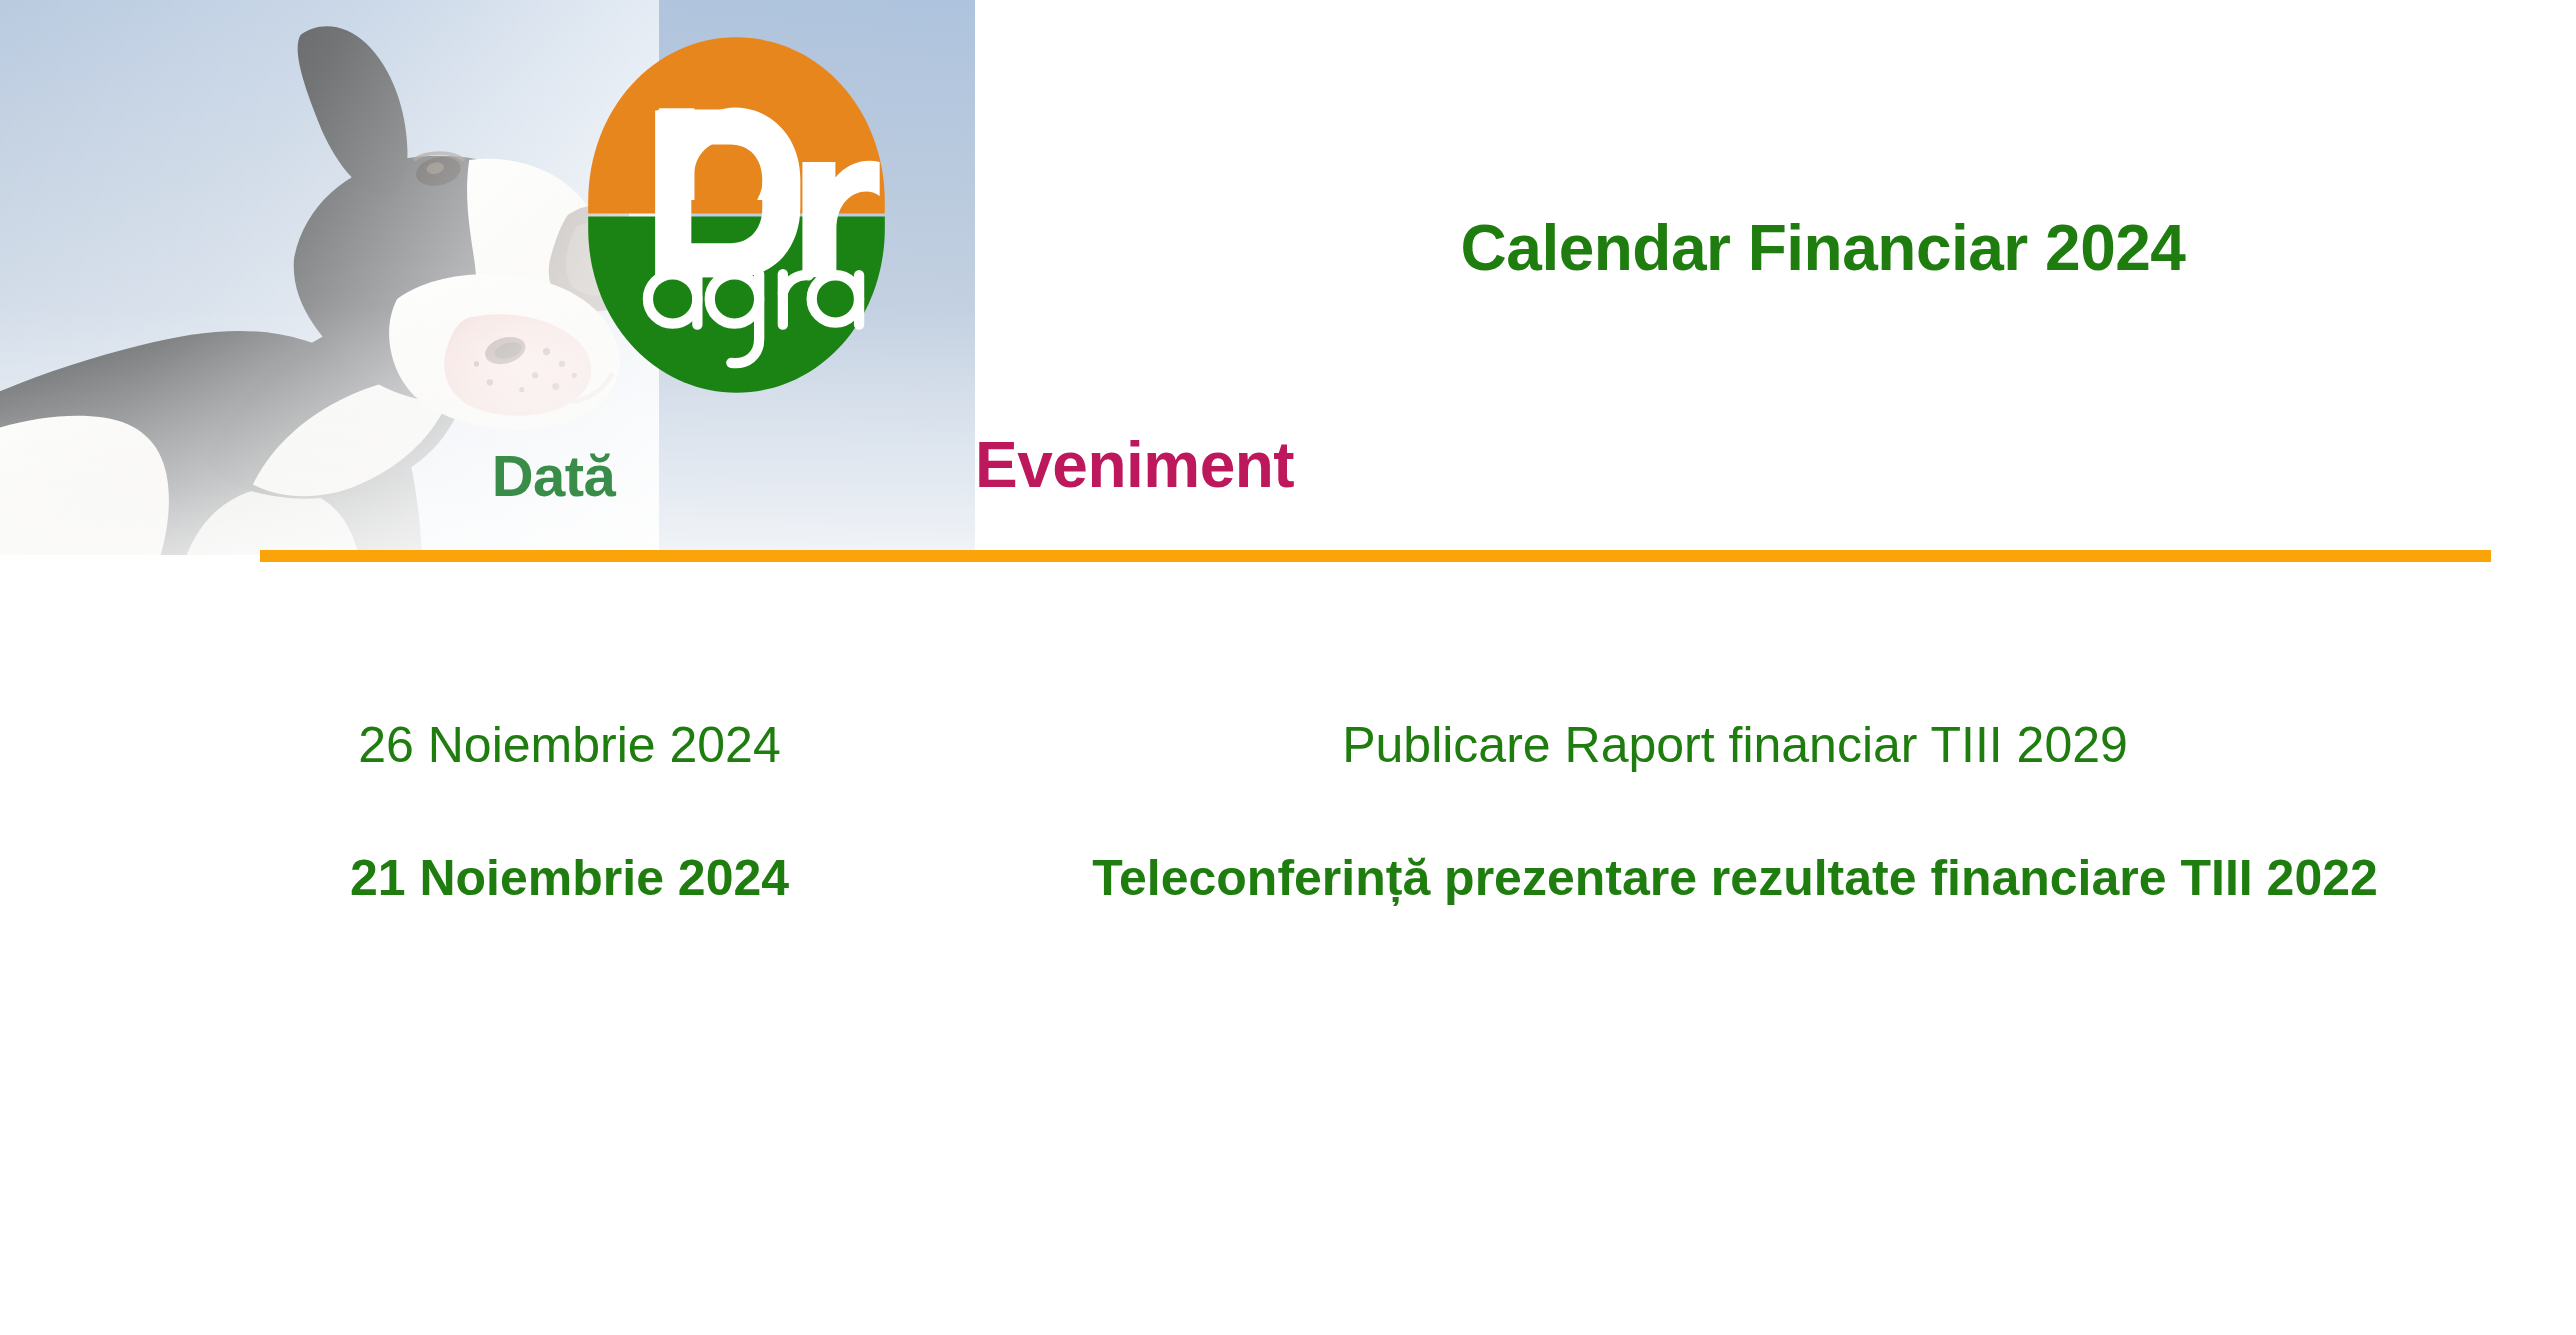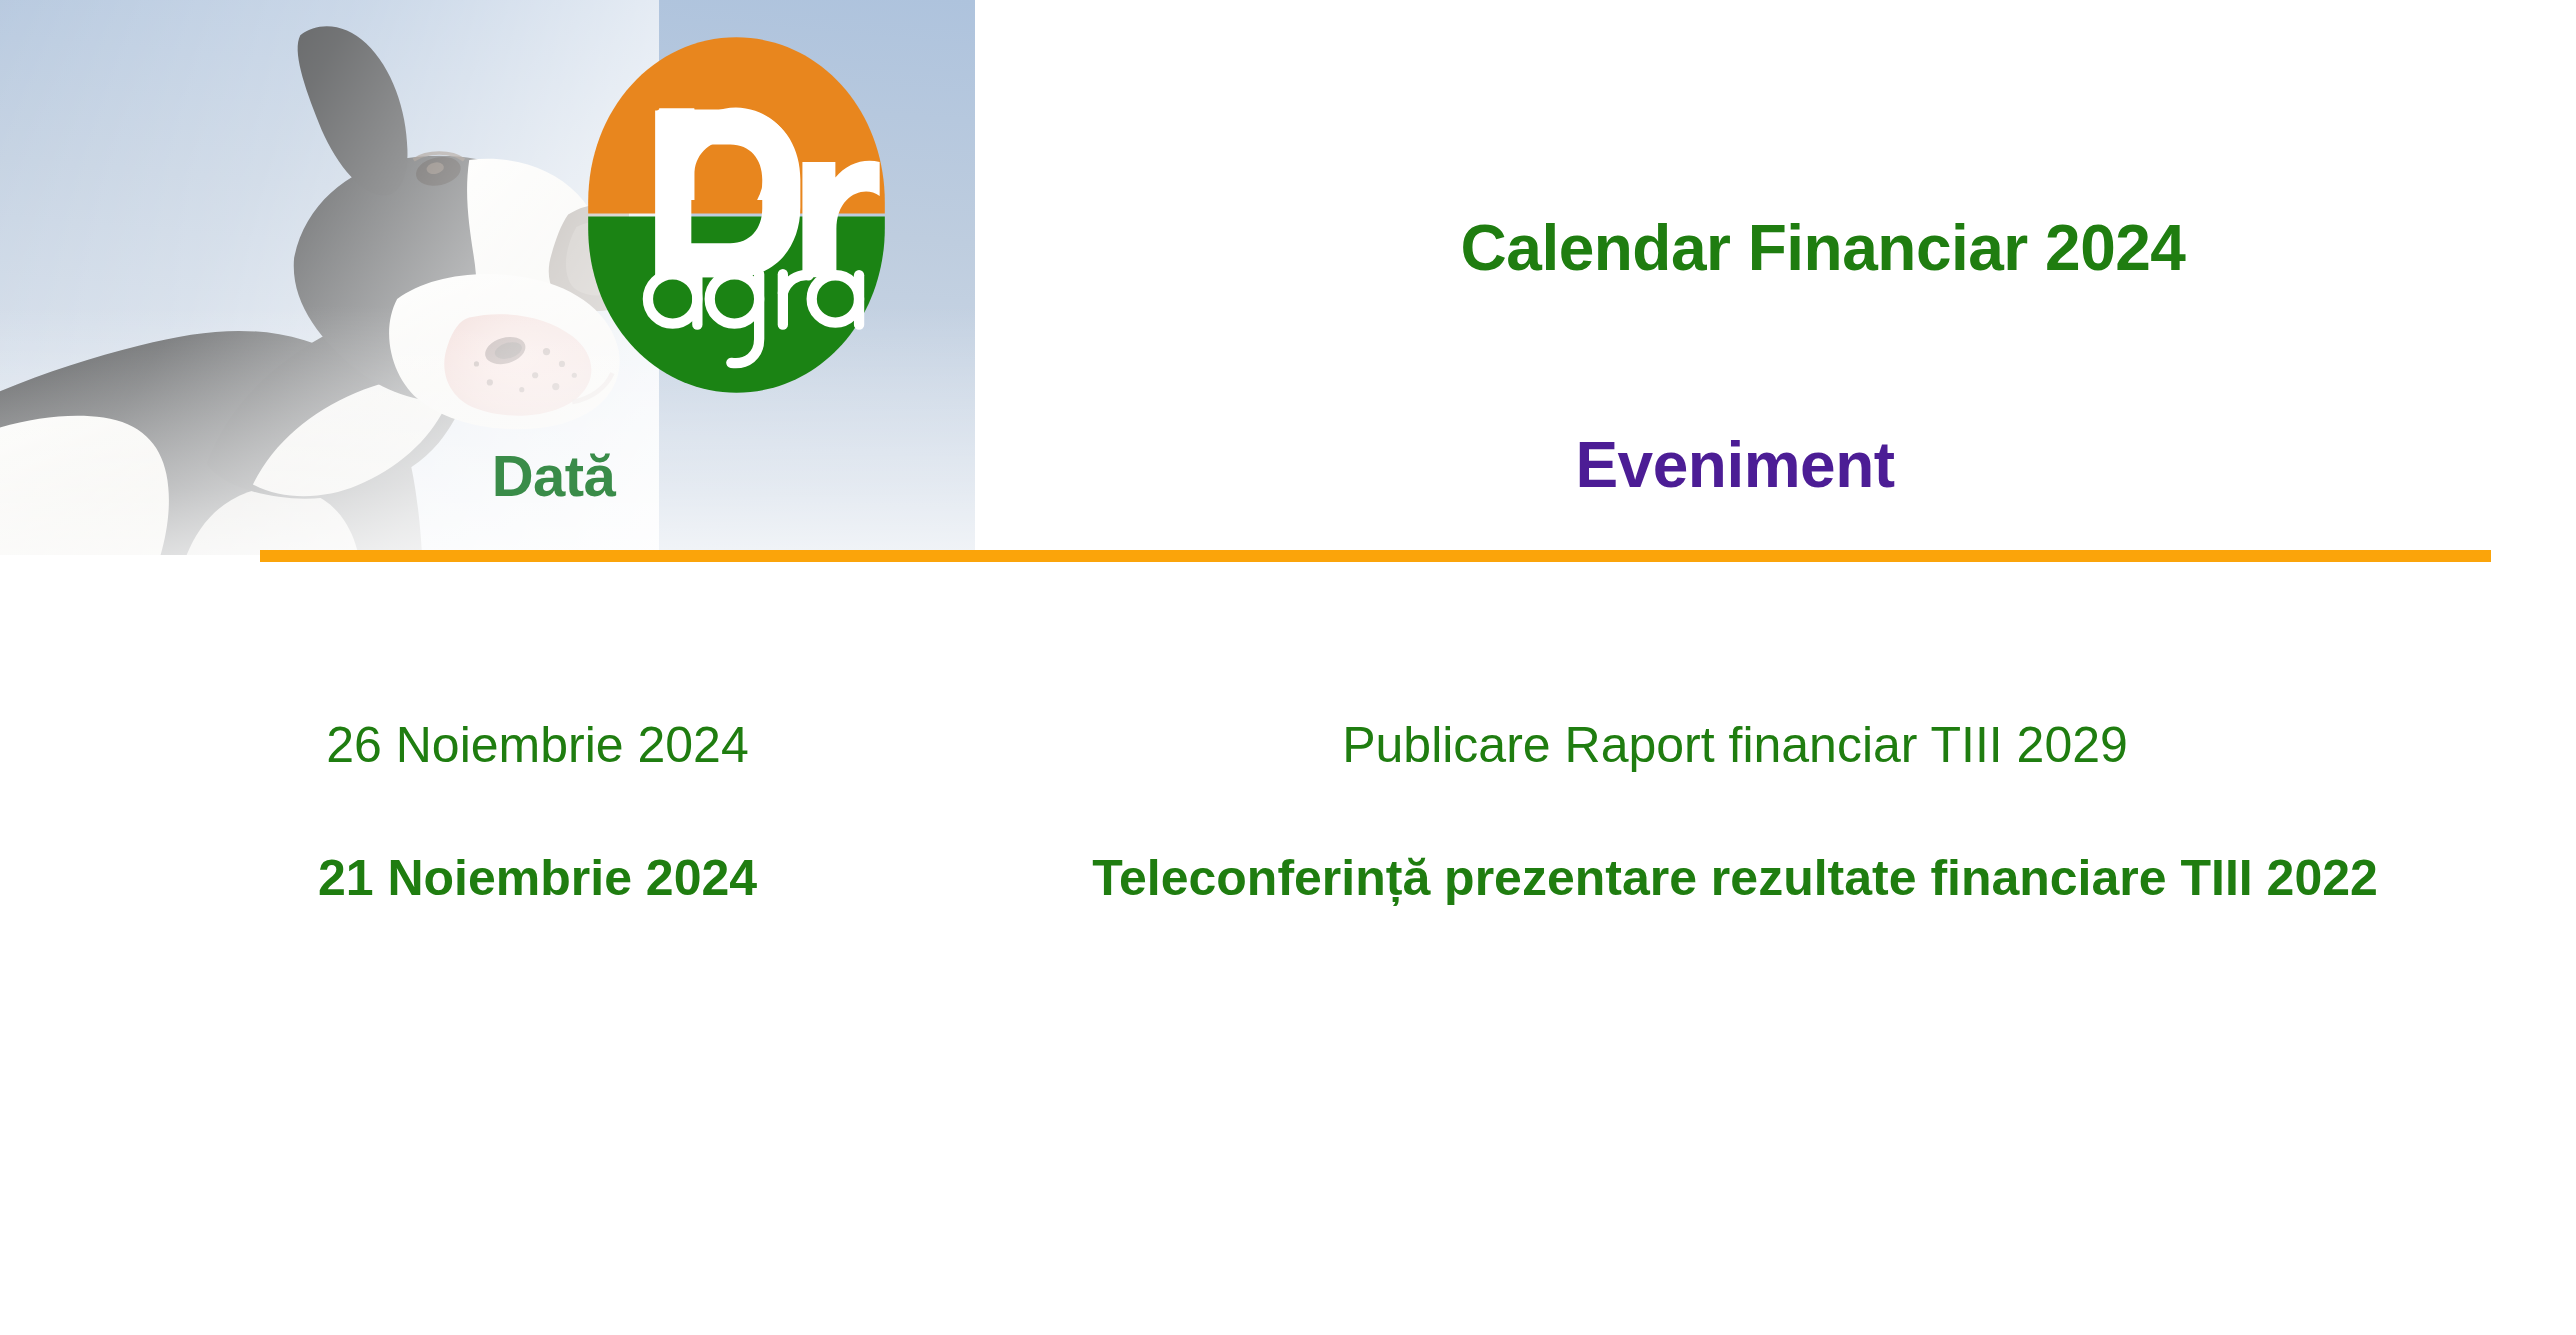"Eveniment" #event-col-header { color: #4c1d95 -> #be185d; text-align: center -> left }
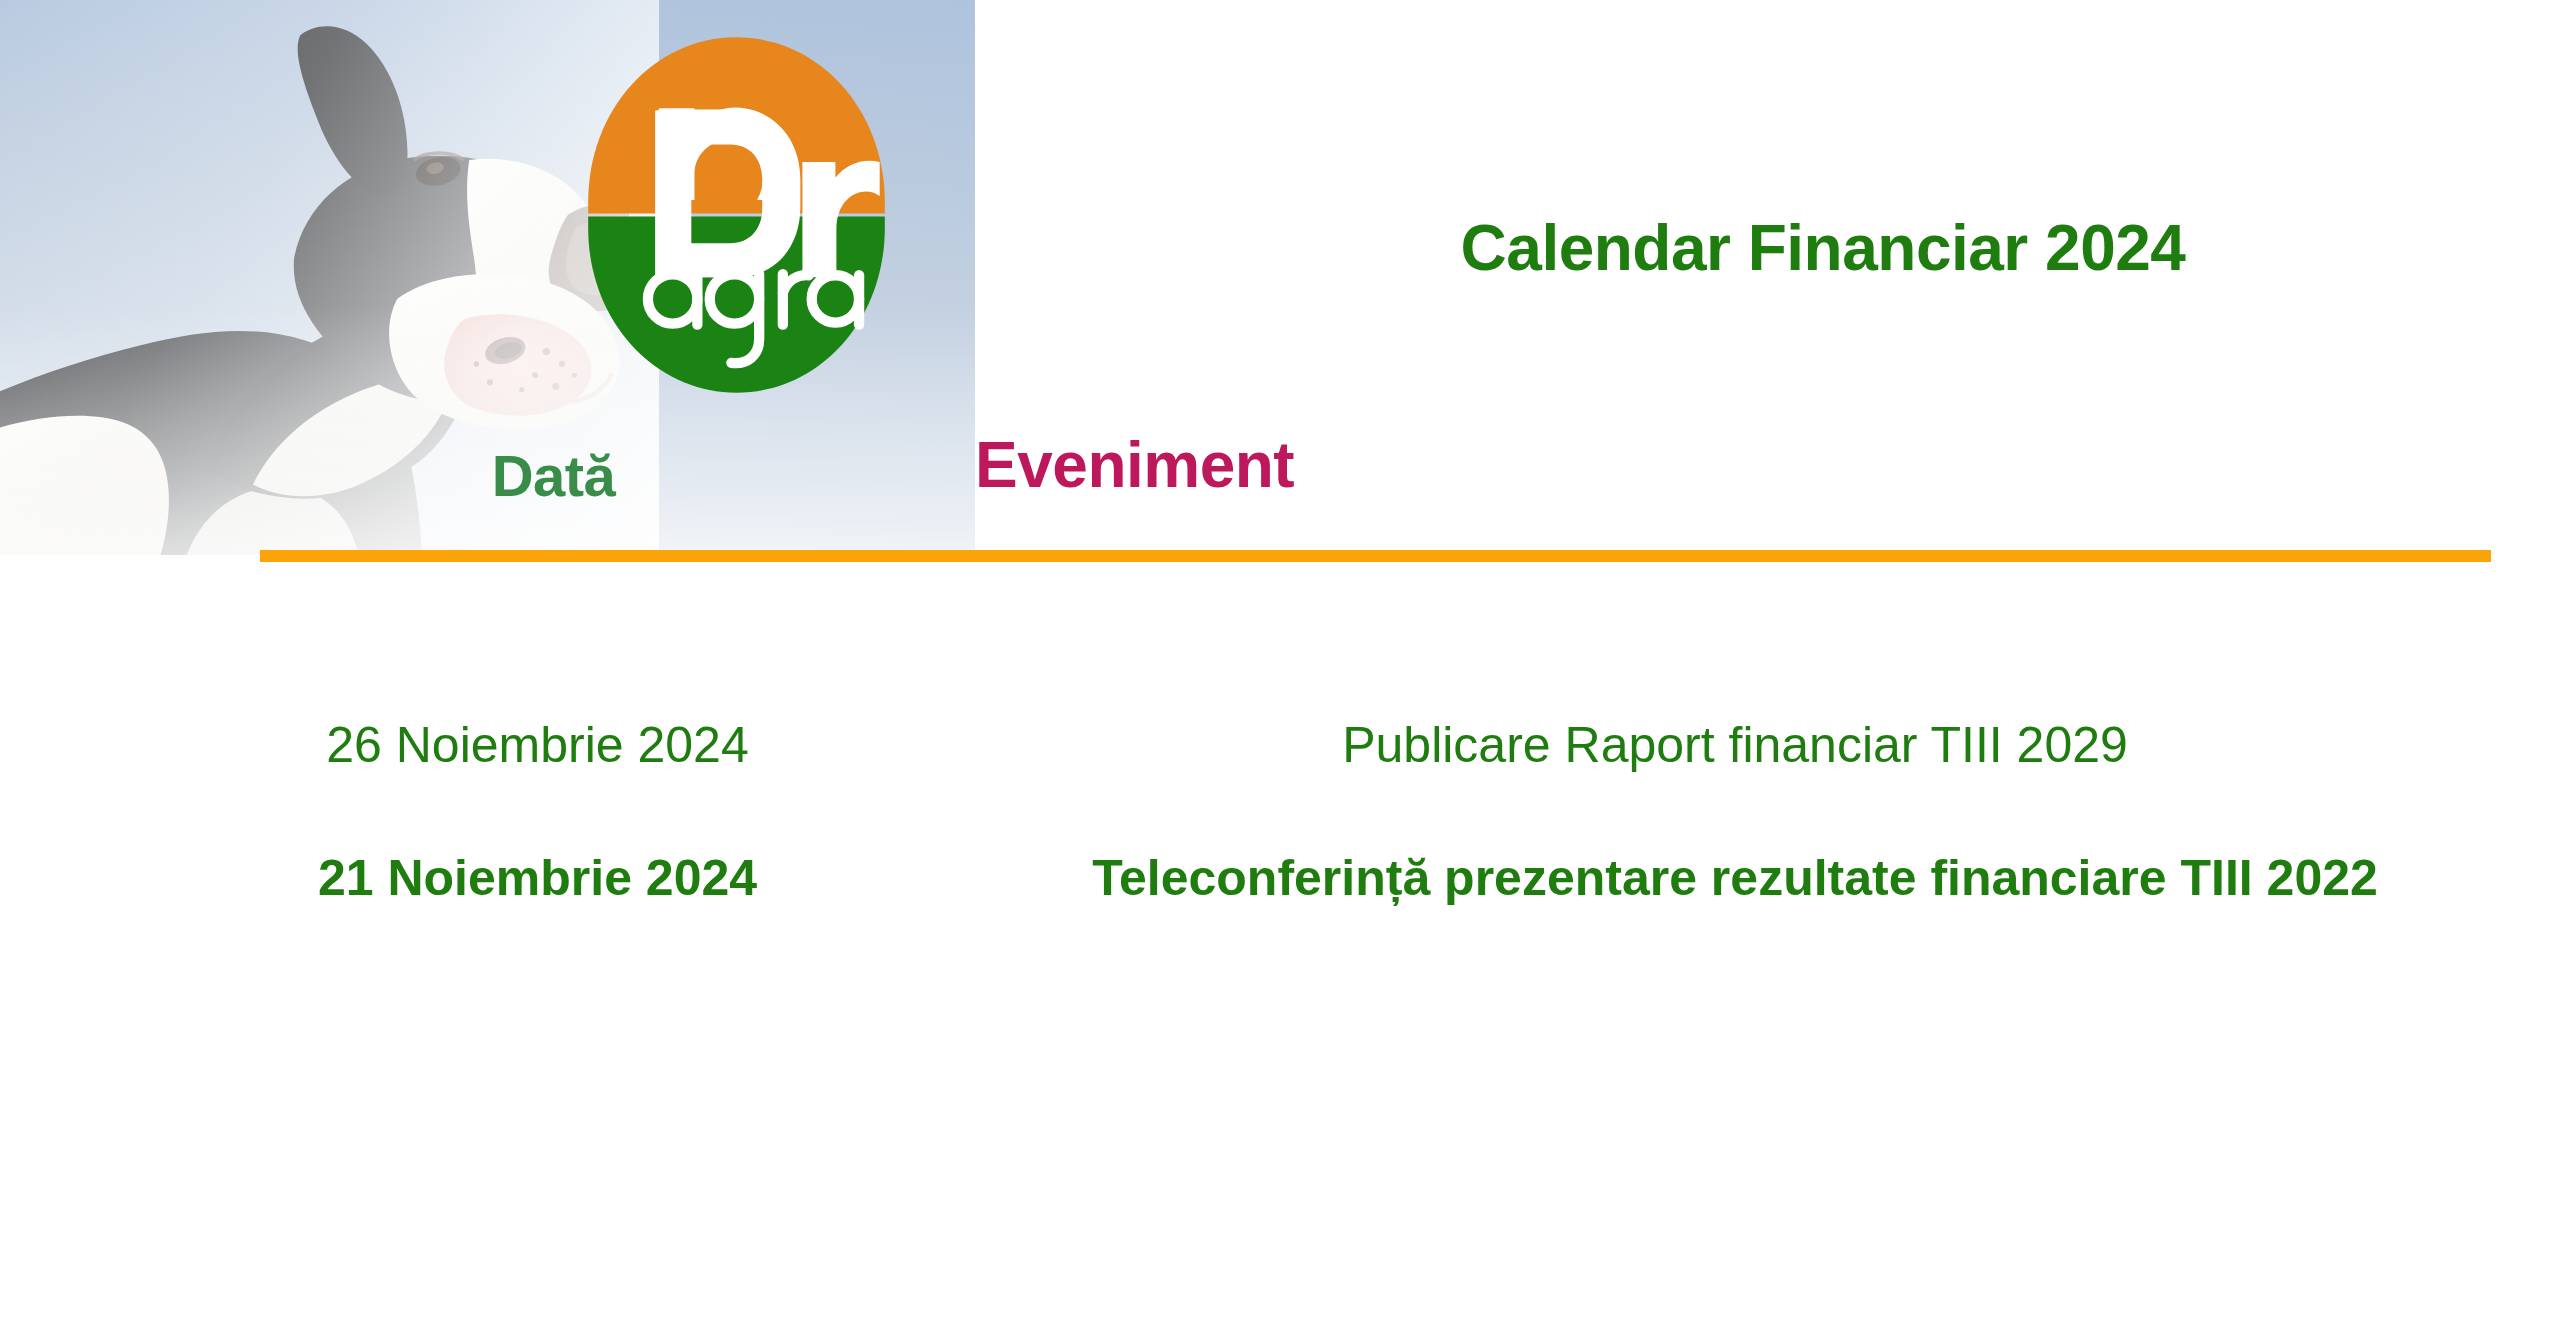"26 Noiembrie 2024" .cell-date { left: 244px -> 276px }
